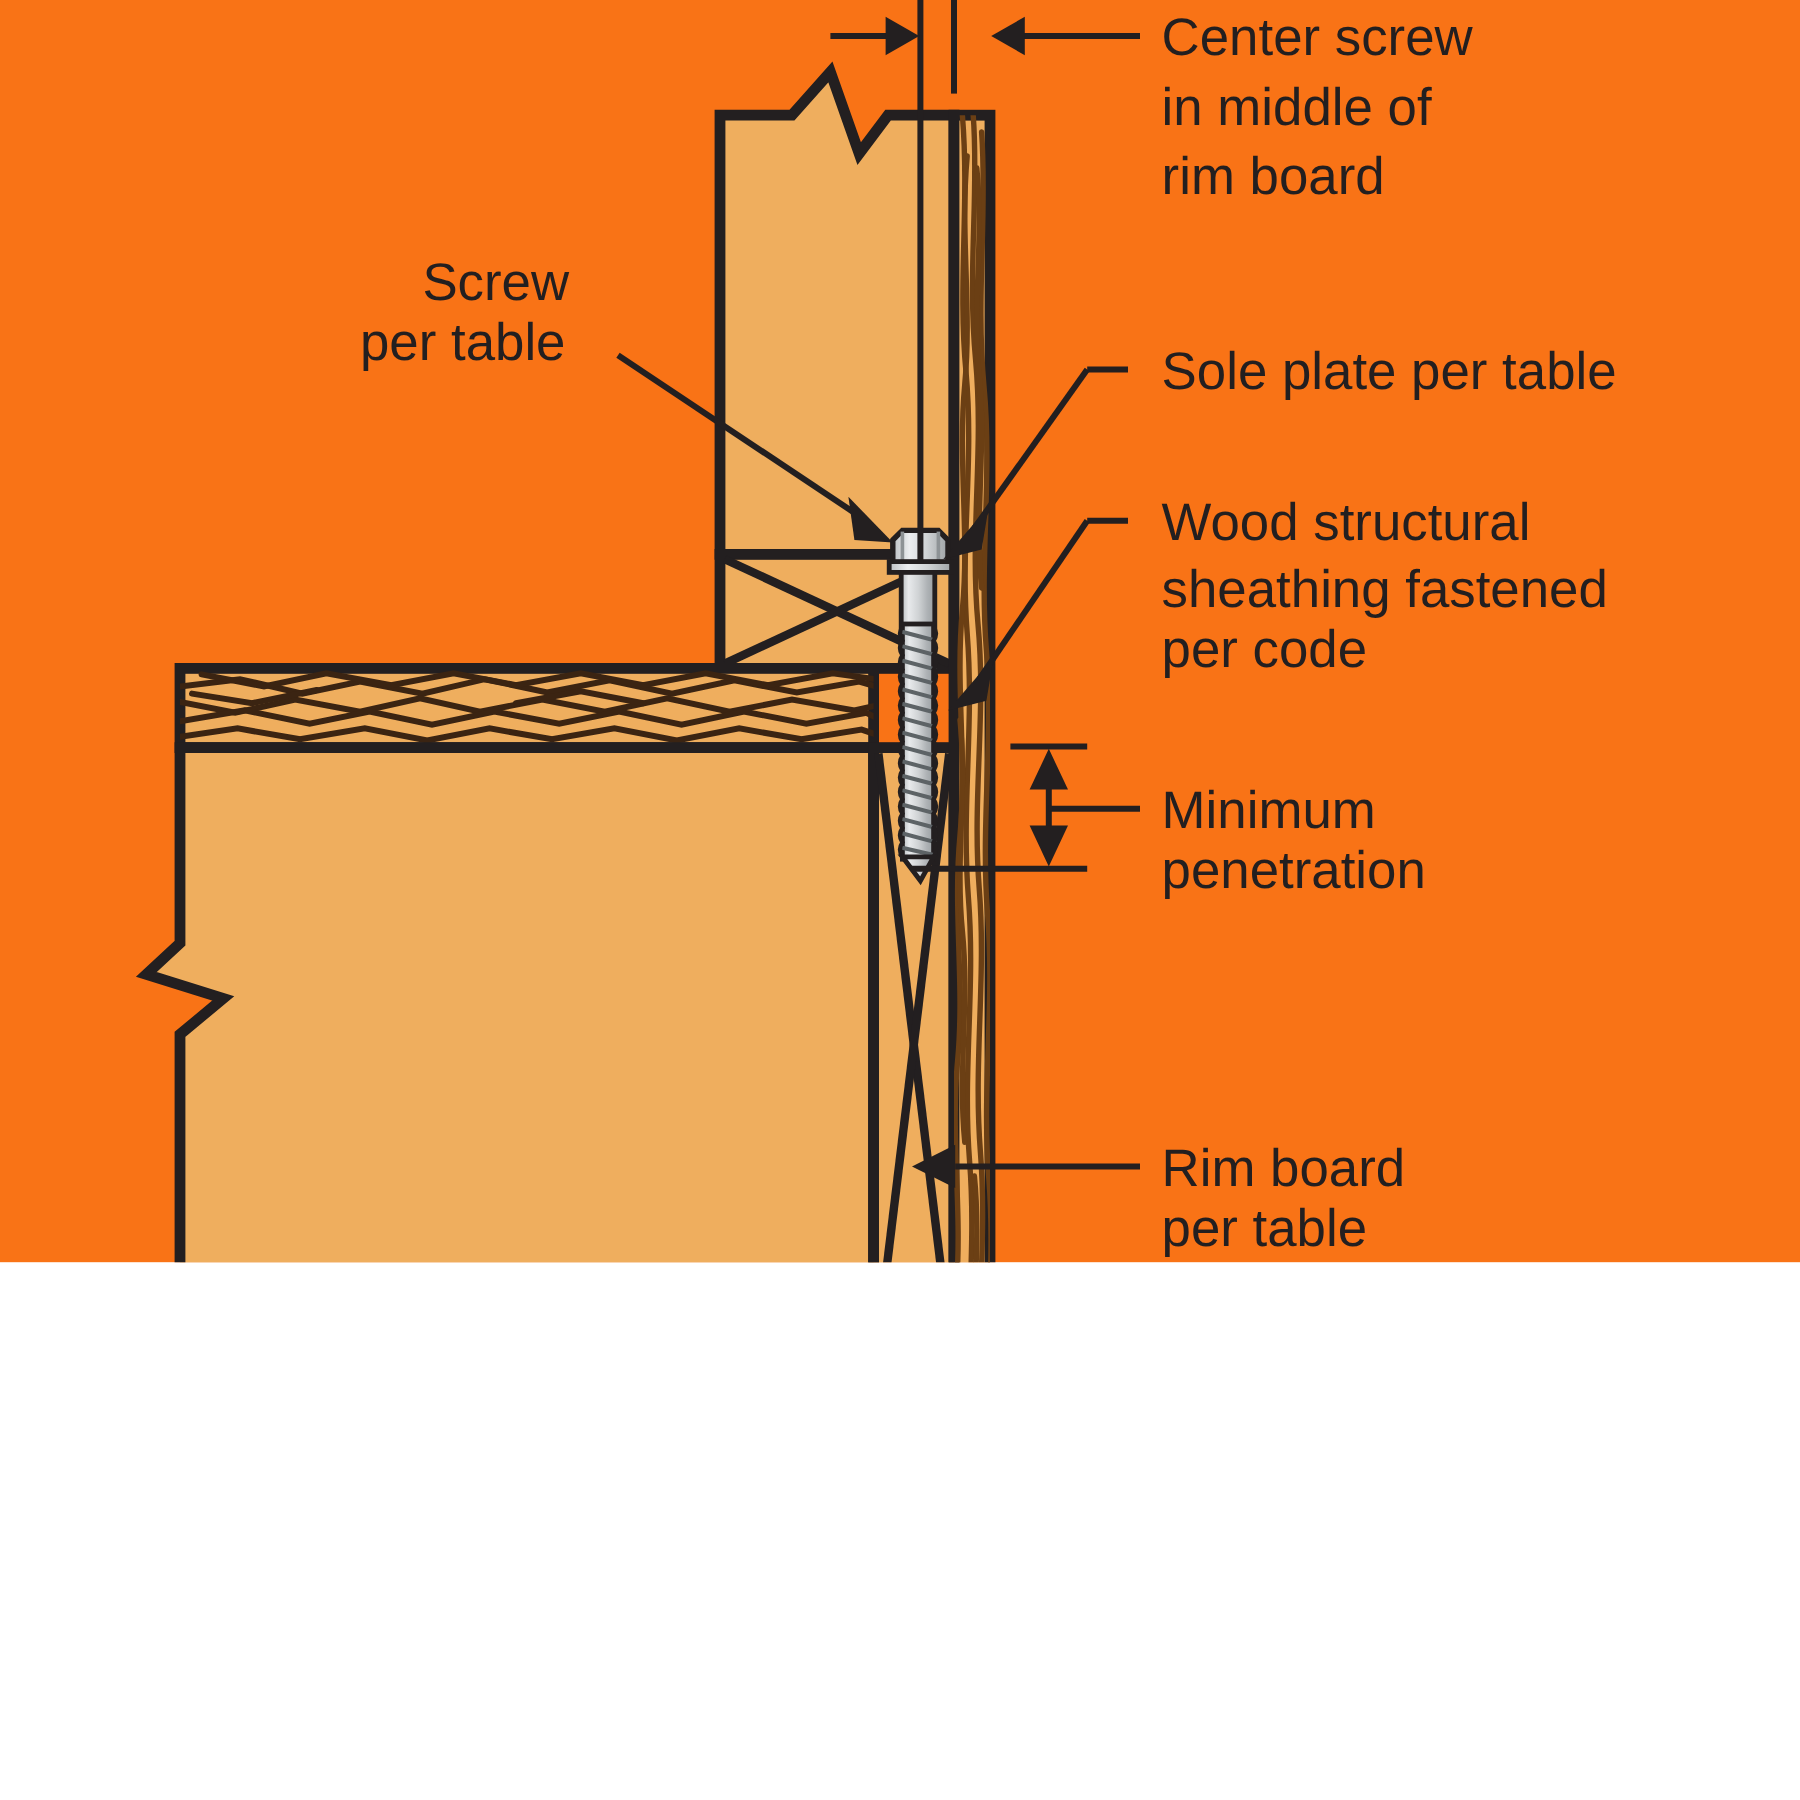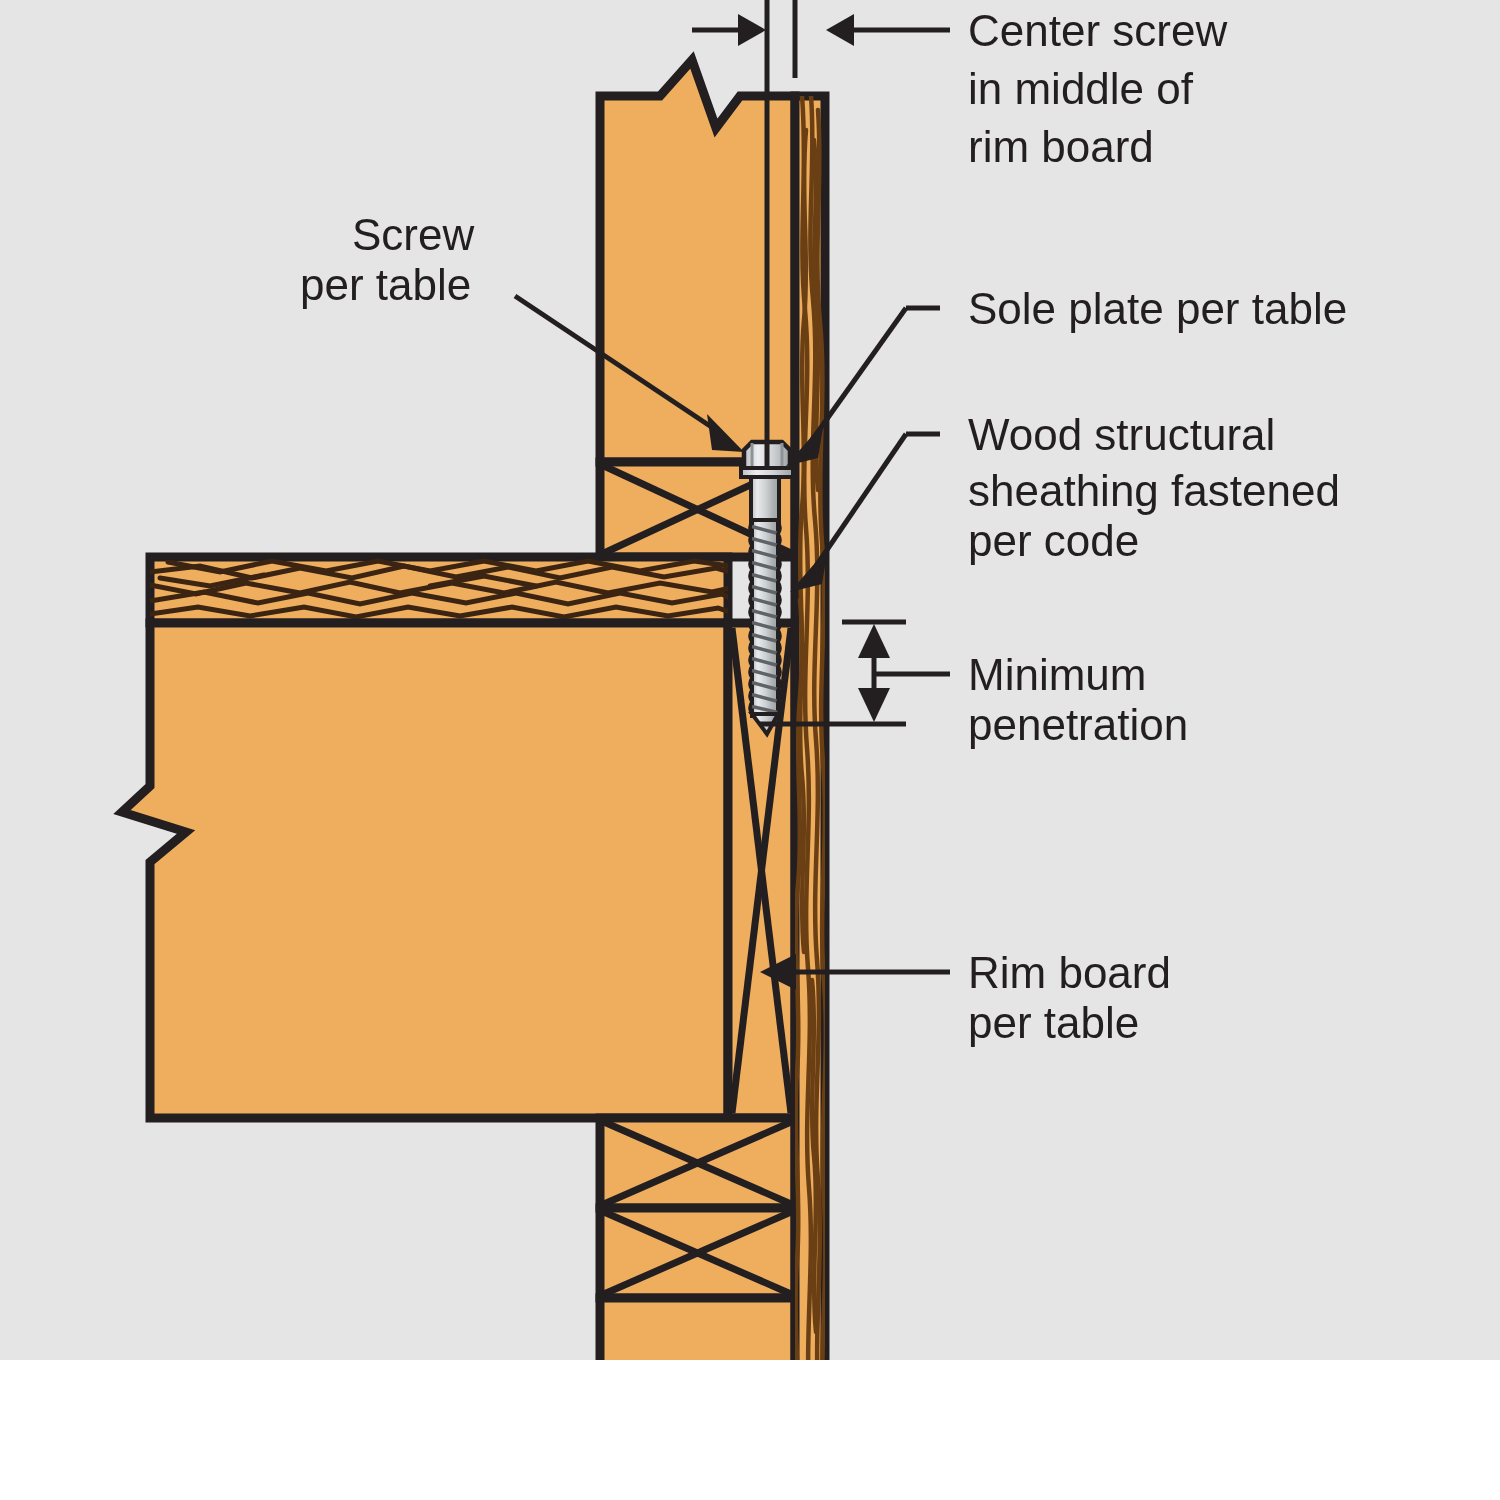"Center screw in middle of" #sheet { background: #e5e5e5 -> #f97316; height: 1360px -> 1052px }
